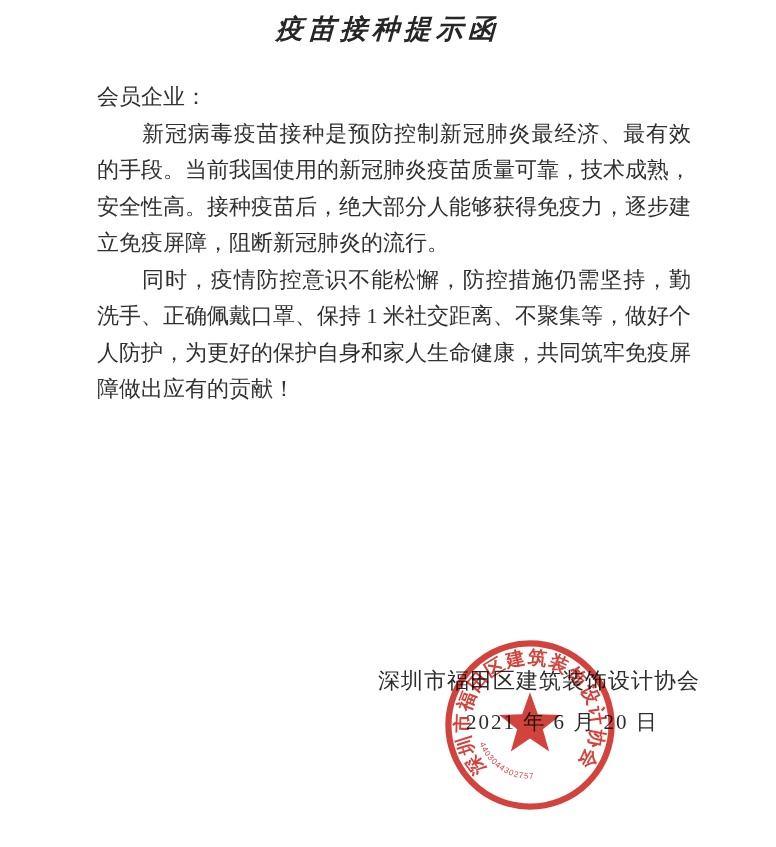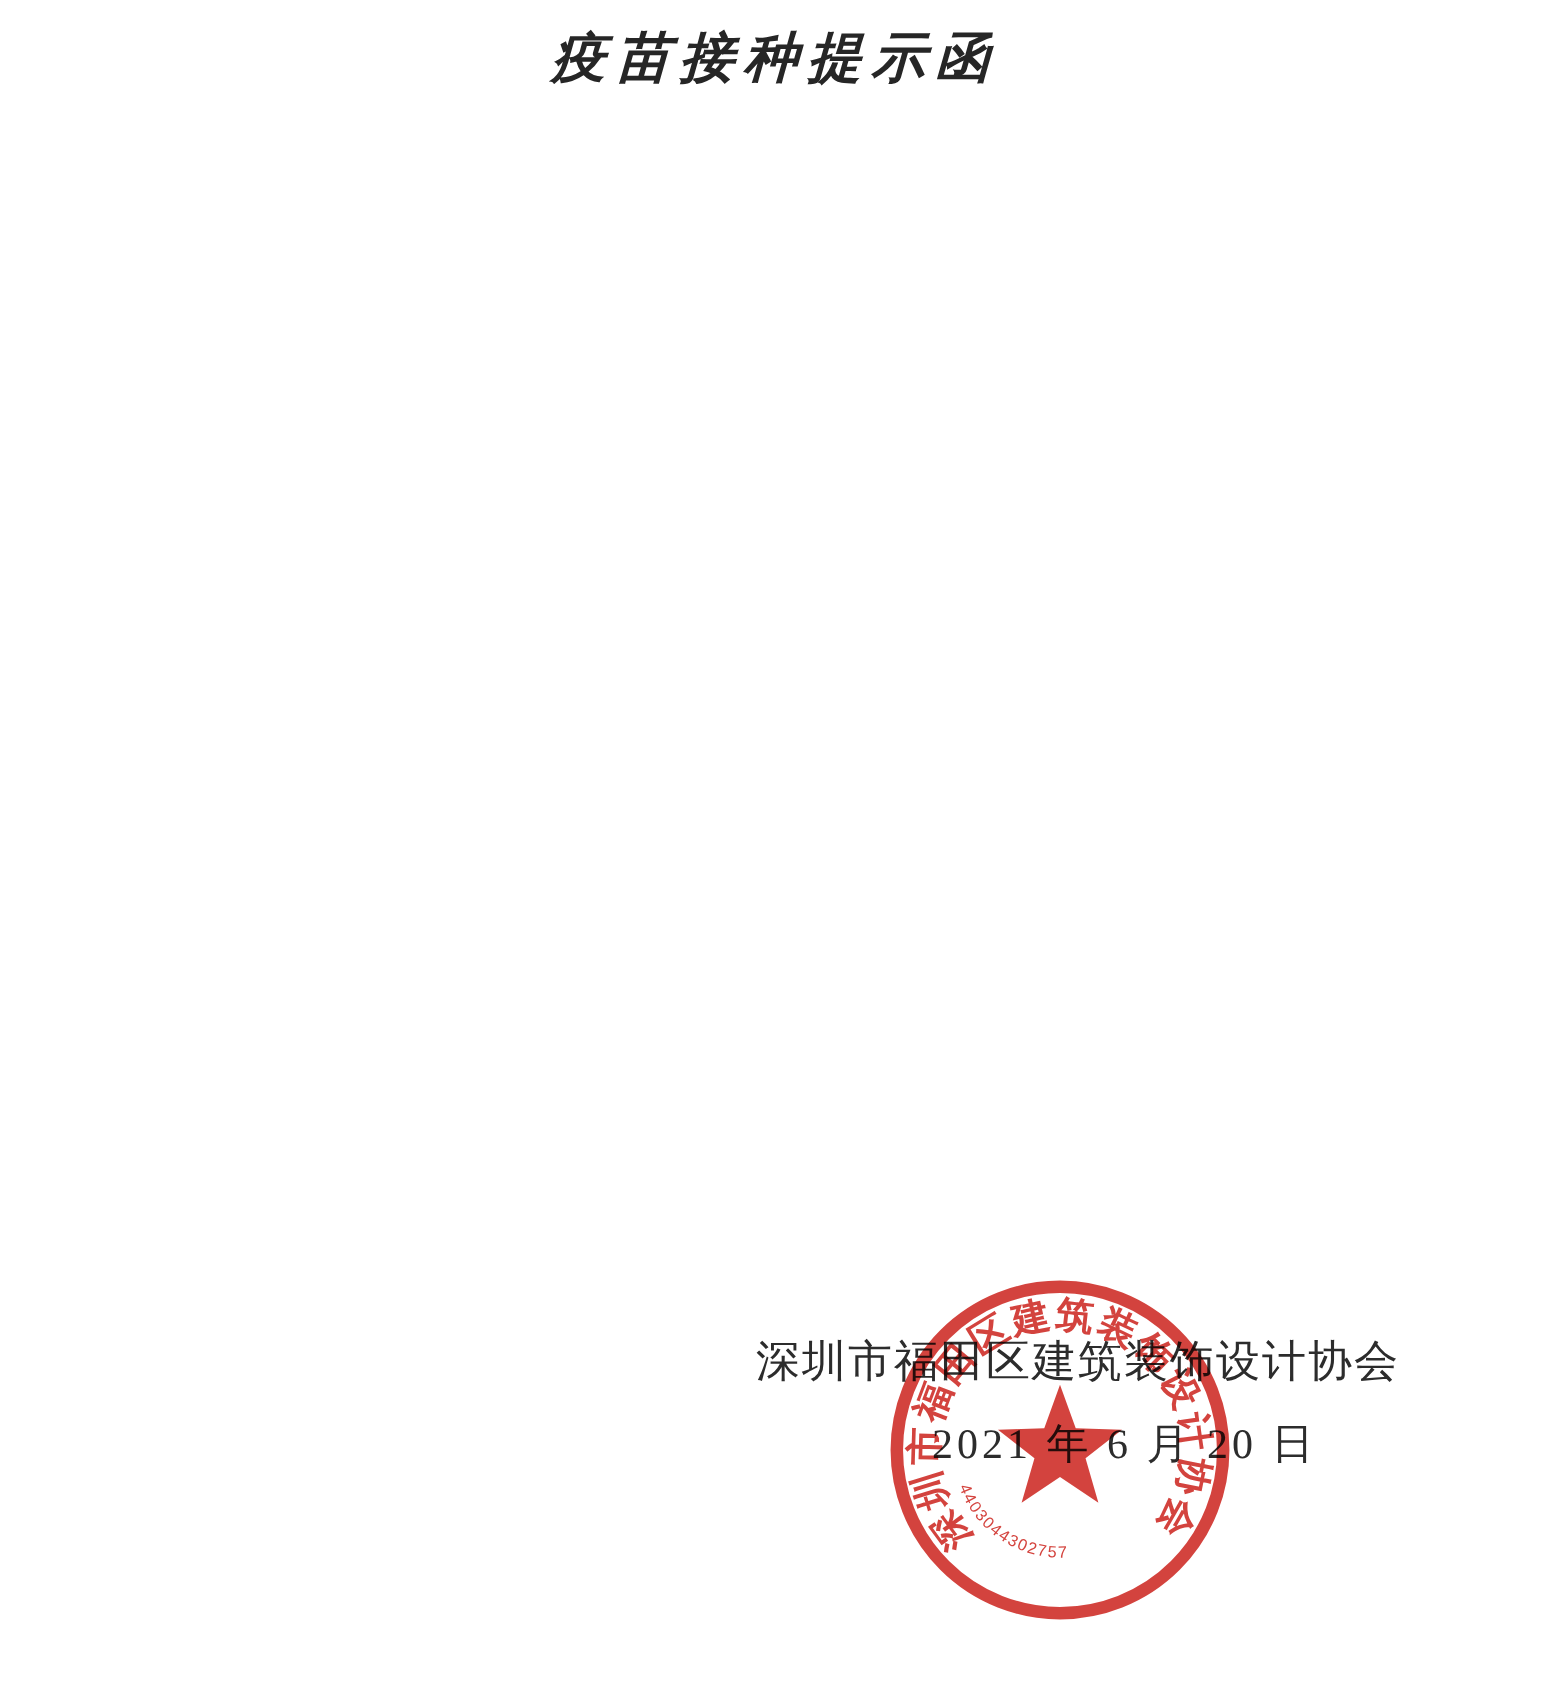"会员企业：" div.salutation { html: none -> <div>会员企业：</div> }
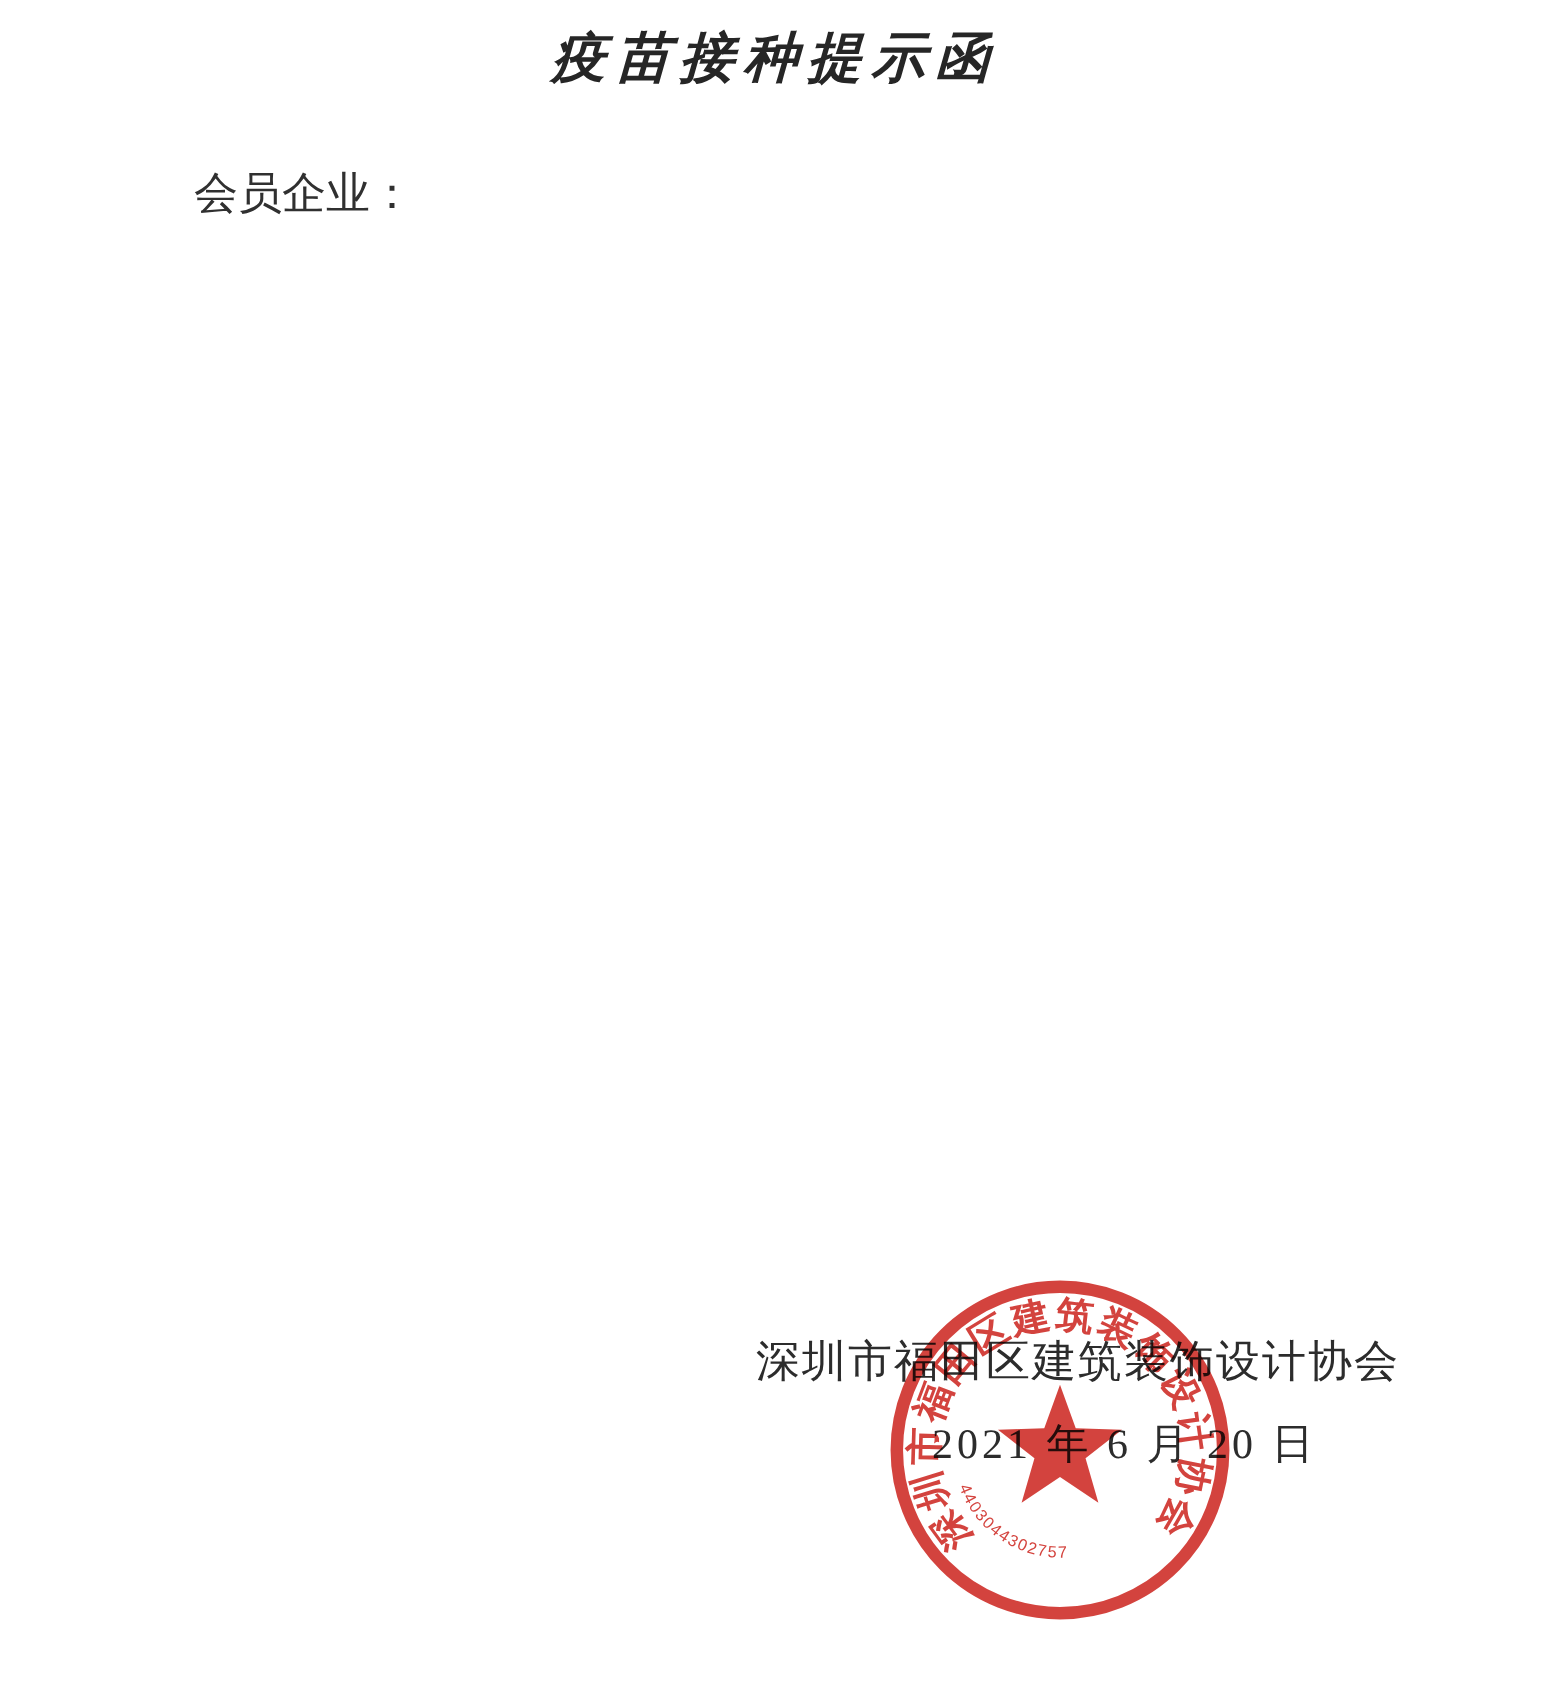"新冠病毒疫苗接种是预防控制新冠肺炎最经济、最有效的手段。当前我国使用的新冠肺炎疫" p { html: none -> <p>新冠病毒疫苗接种是预防控制新冠肺炎最经济、最有效的手段。当前我国使用的新冠肺炎疫苗质量可靠，技术成熟，安全性高。接种疫苗后，绝大部分人能够获得免疫力，逐步建立免疫屏障，阻断新冠肺炎的流行。</p> }
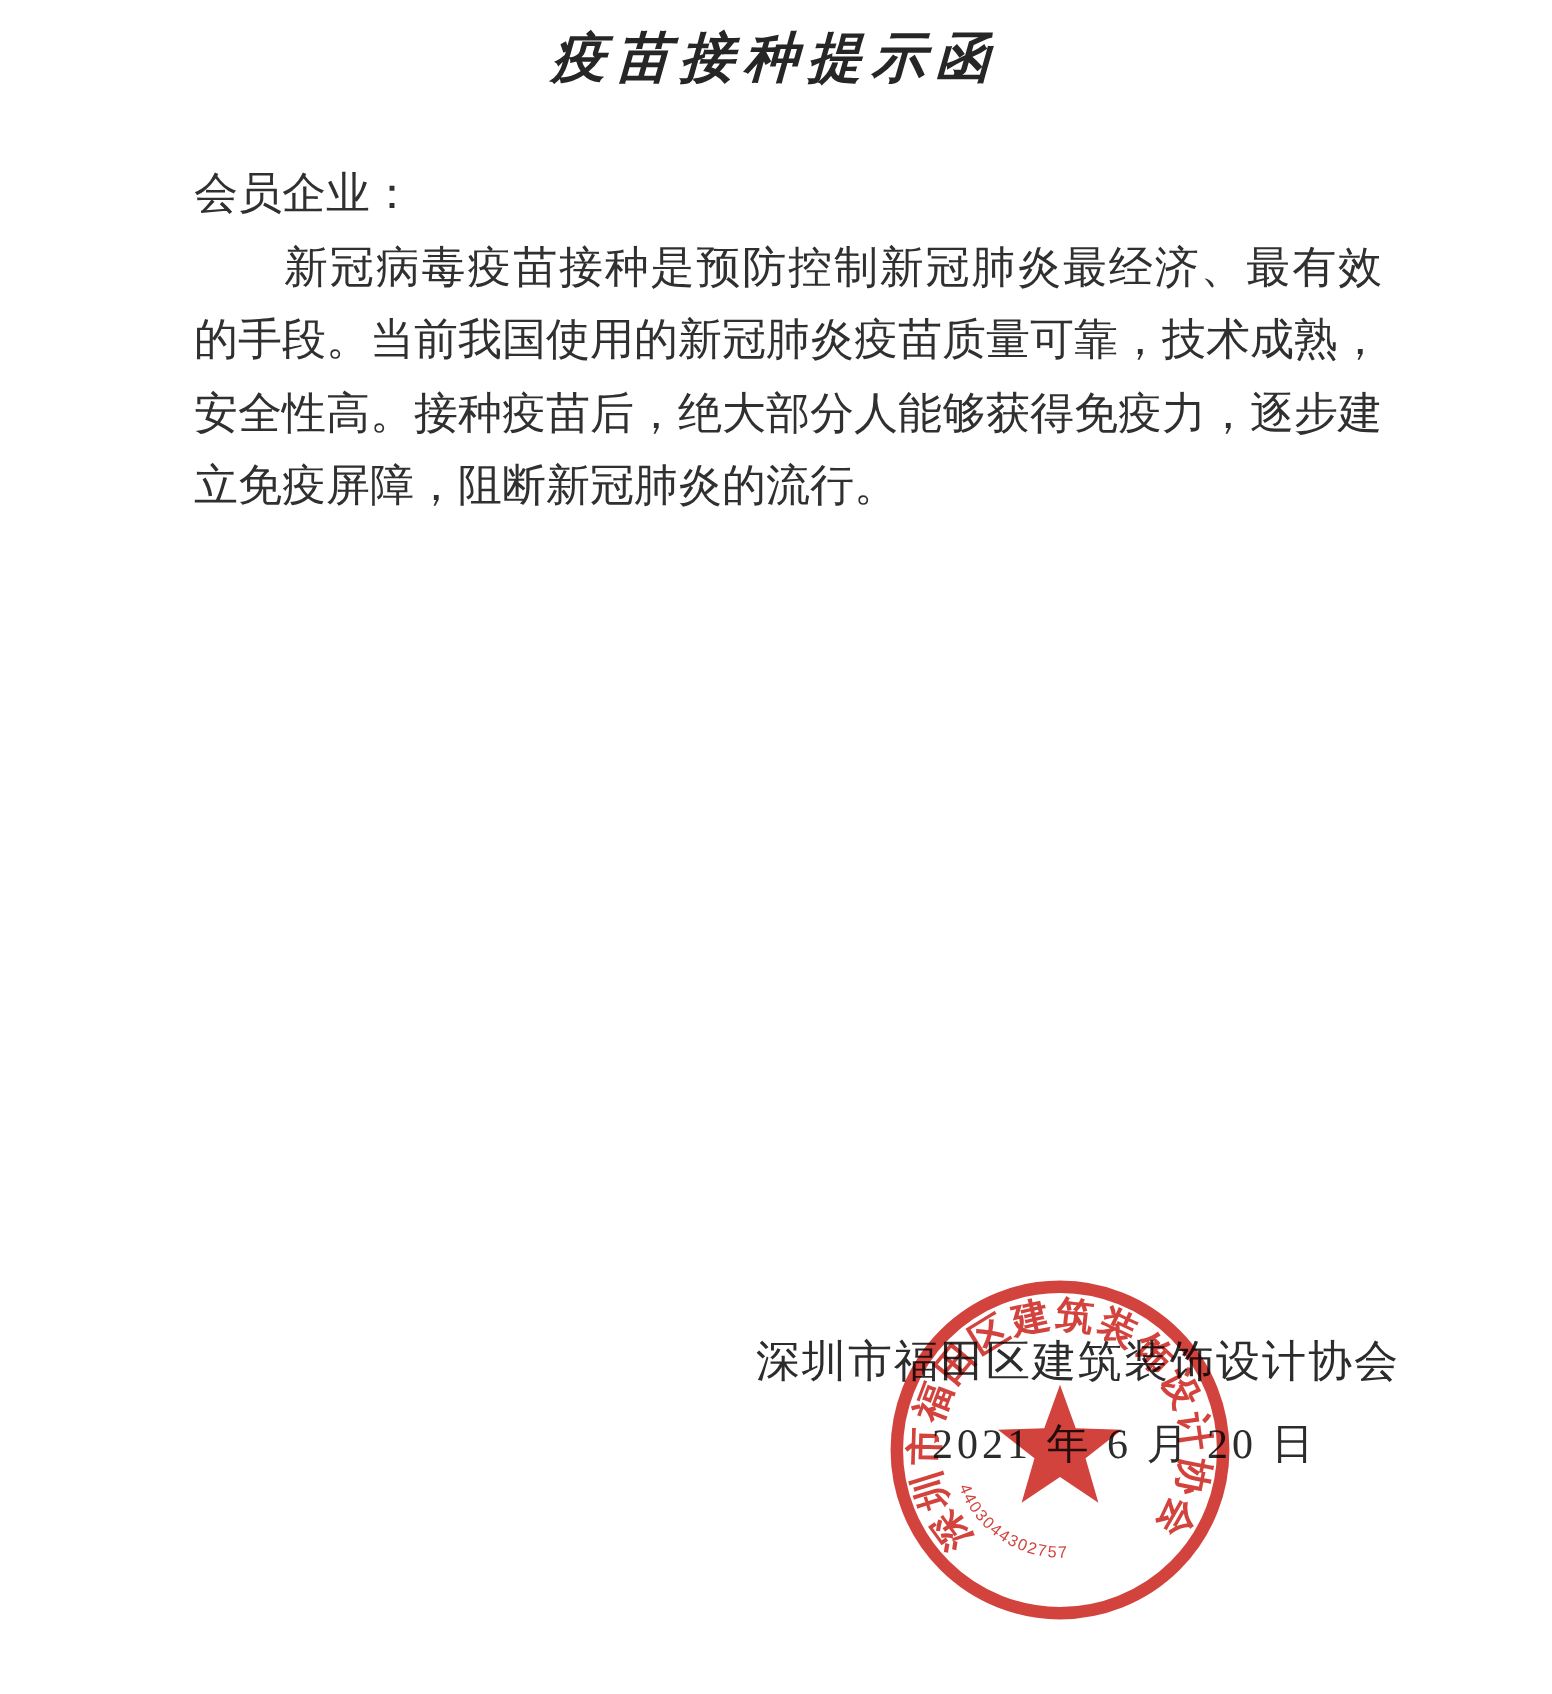"同时，疫情防控意识不能松懈，防控措施仍需坚持，勤洗手、正确佩戴口罩、保持 1" p { html: none -> <p>同时，疫情防控意识不能松懈，防控措施仍需坚持，勤洗手、正确佩戴口罩、保持 1 米社交距离、不聚集等，做好个人防护，为更好的保护自身和家人生命健康，共同筑牢免疫屏障做出应有的贡献！</p> }
